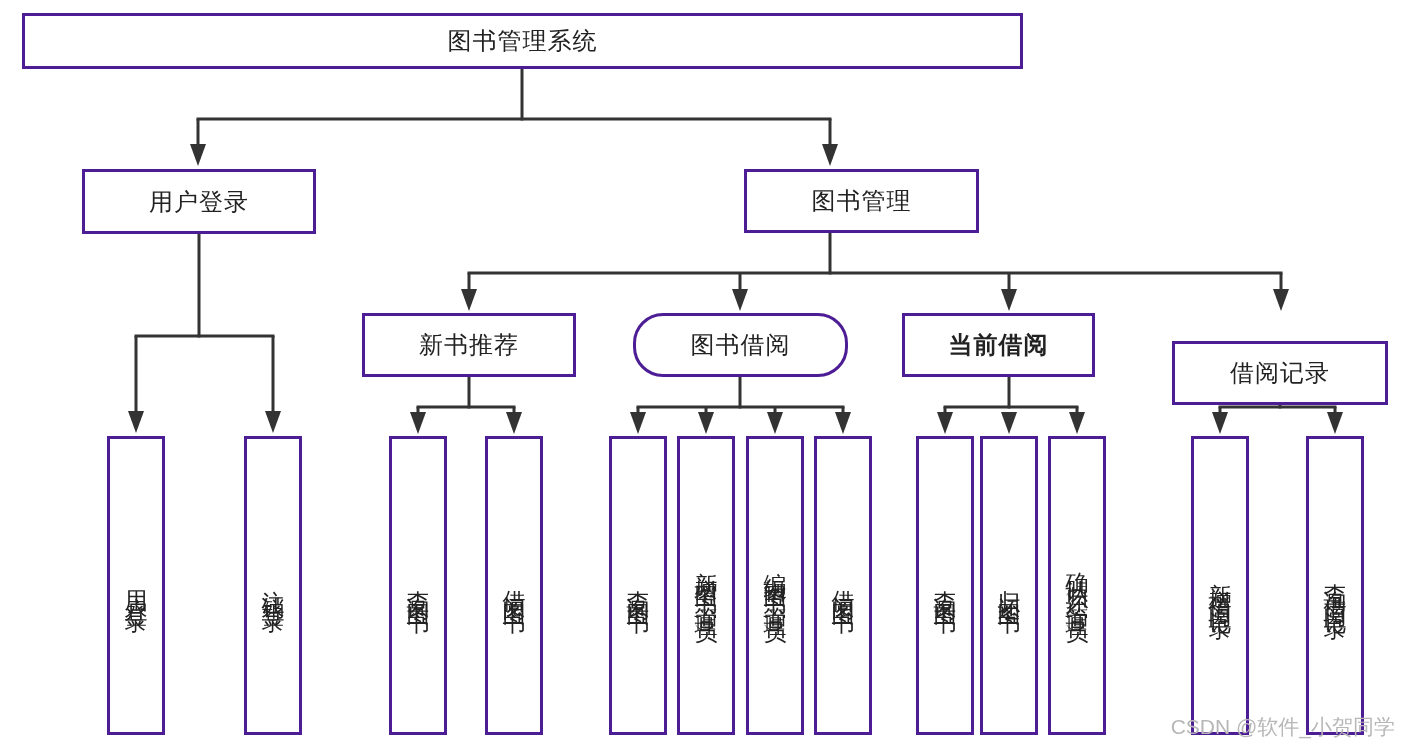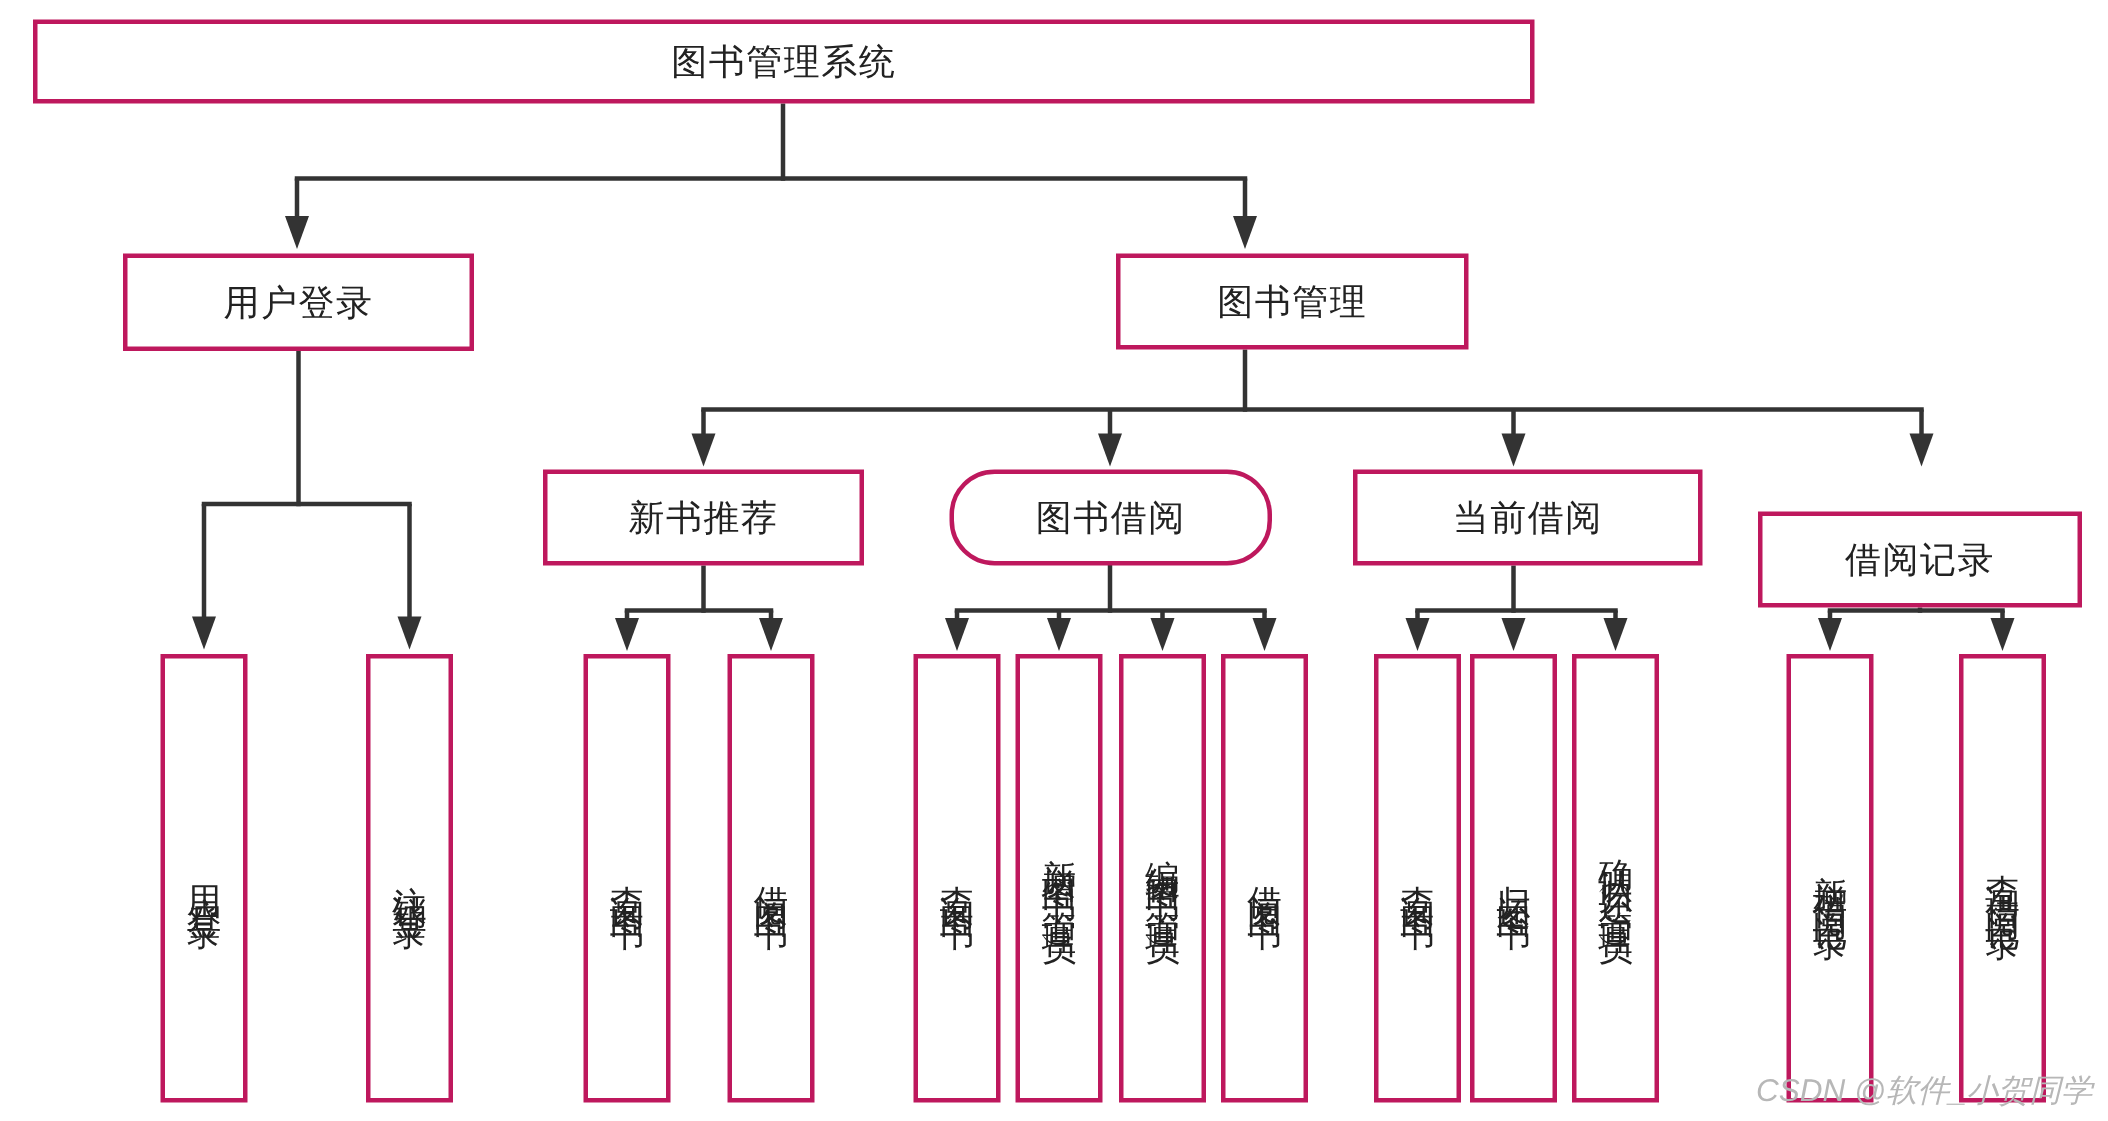"图书管理系统" .box { border: 3px solid #be185d -> 3px solid #4c1d95 }
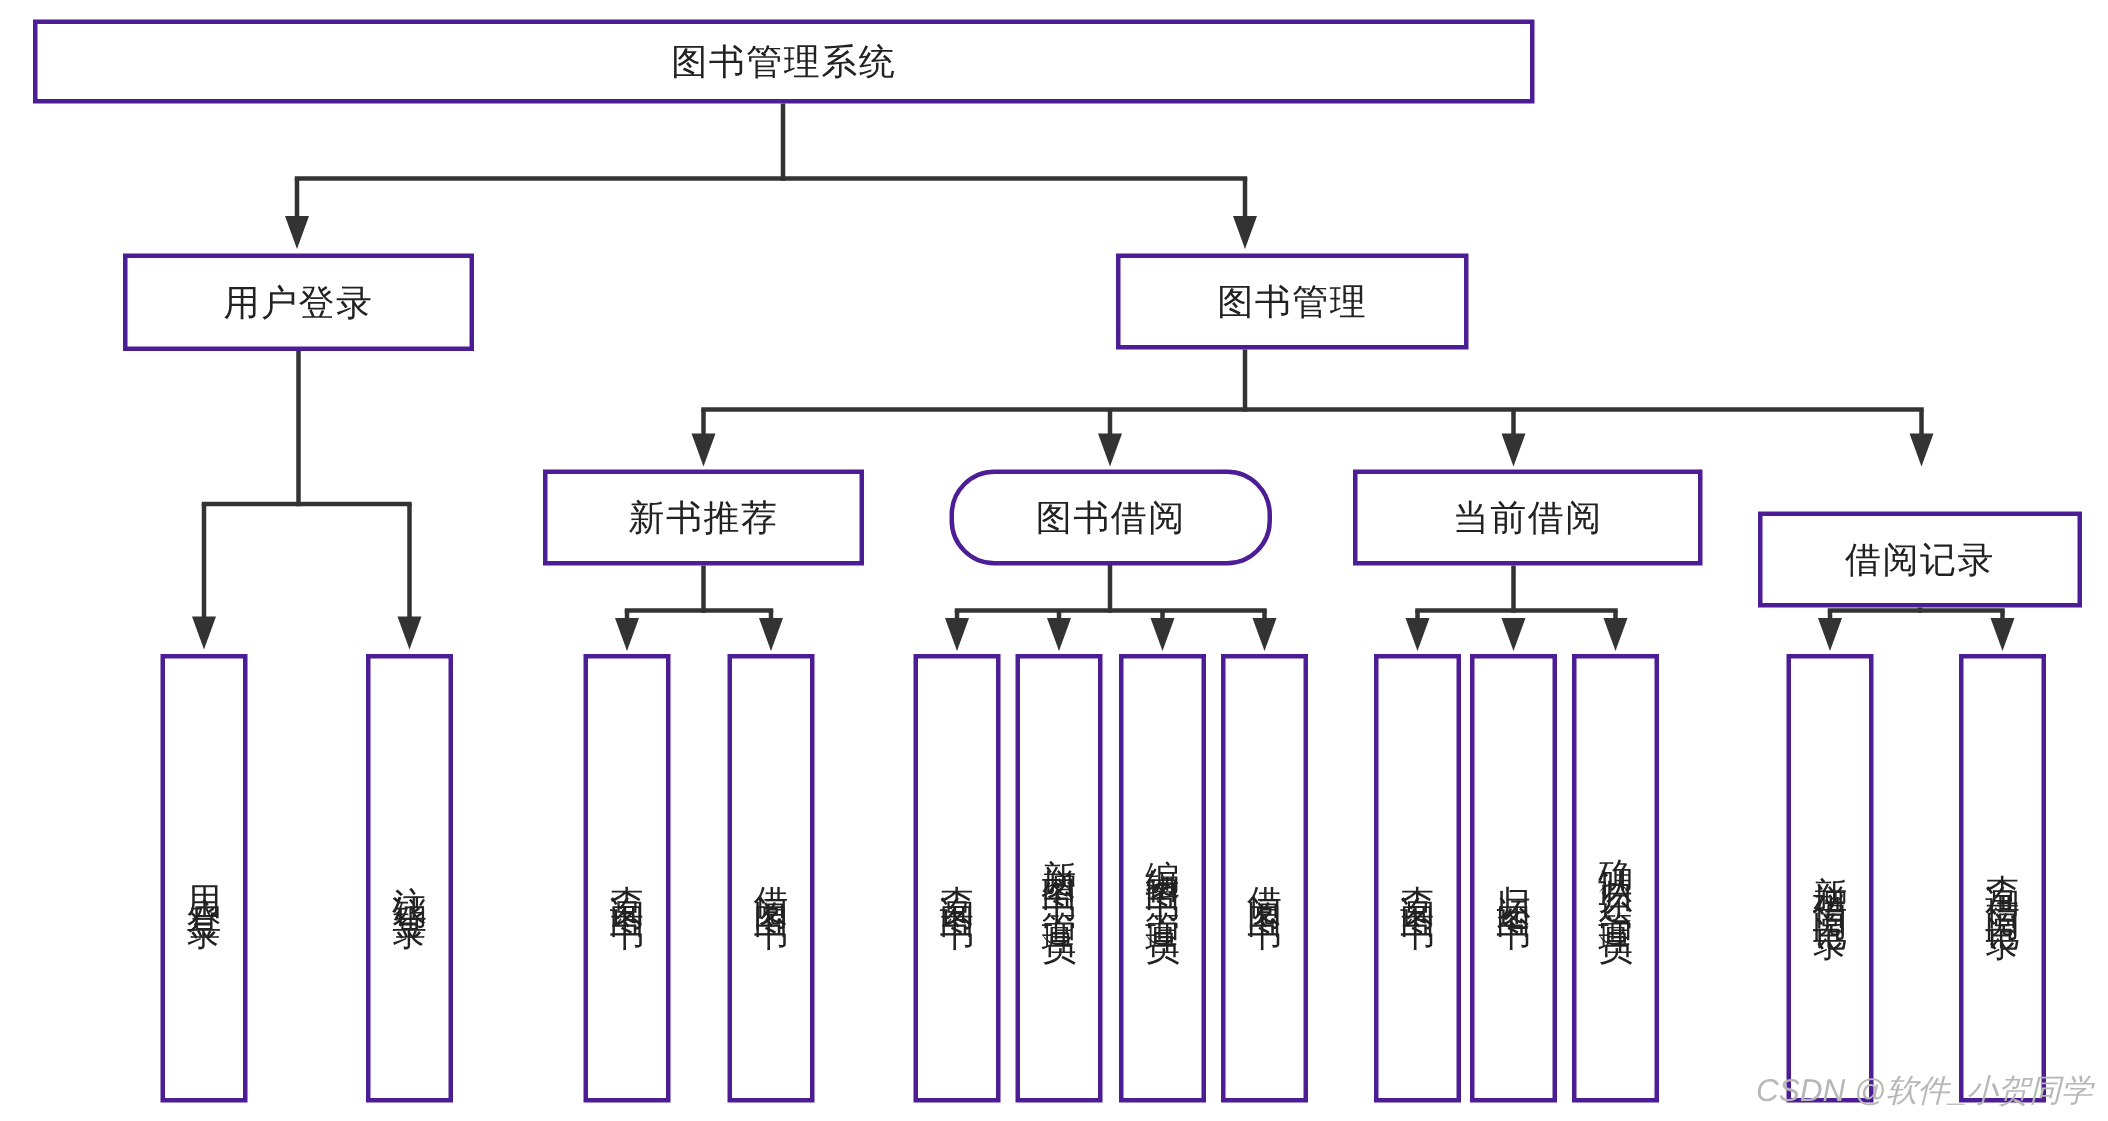"当前借阅" .l3c { font-weight: none -> bold; width: 233px -> 193px }
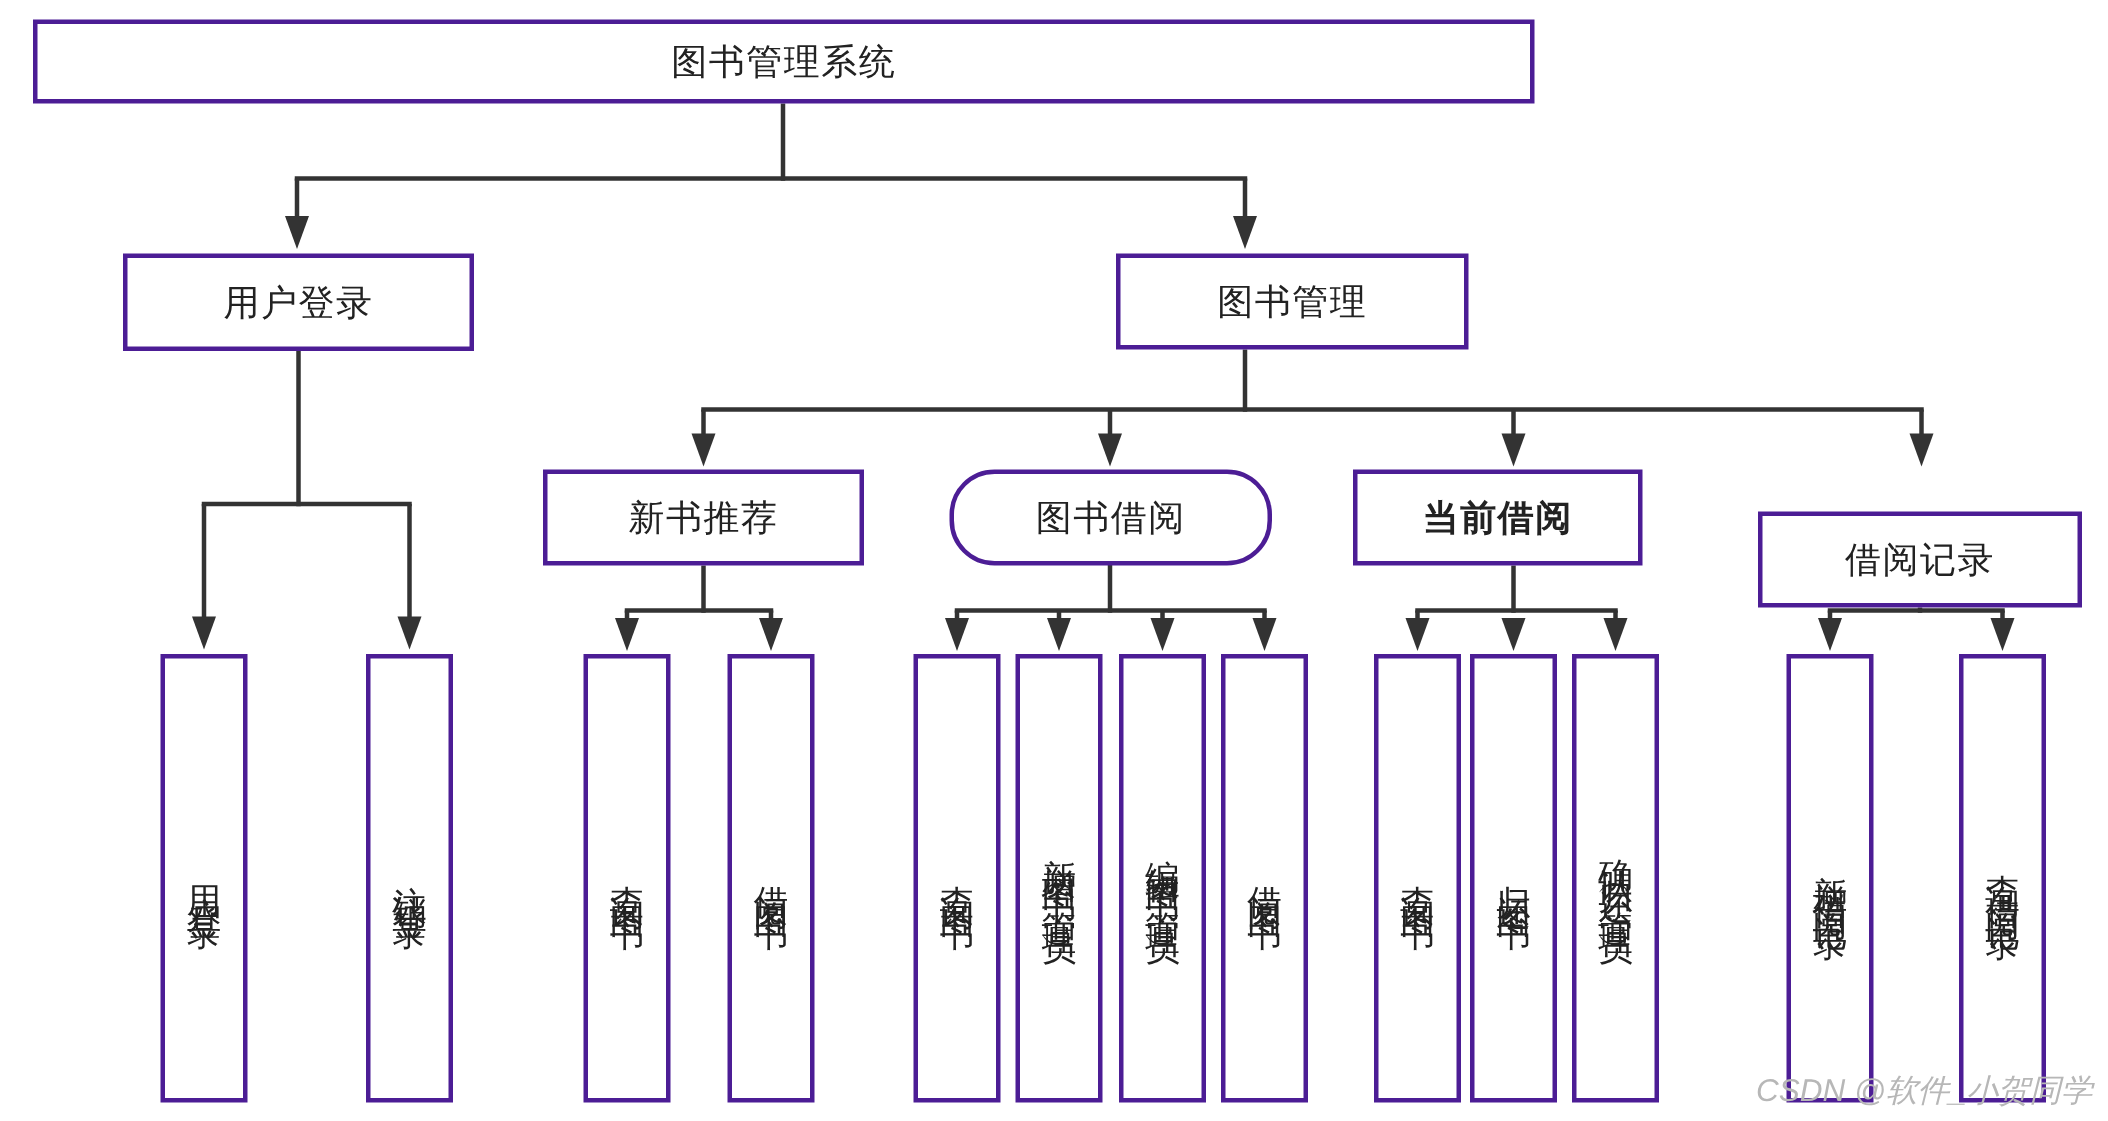"CSDN @软件_小贺同学" .watermark { font-style: italic -> none }
